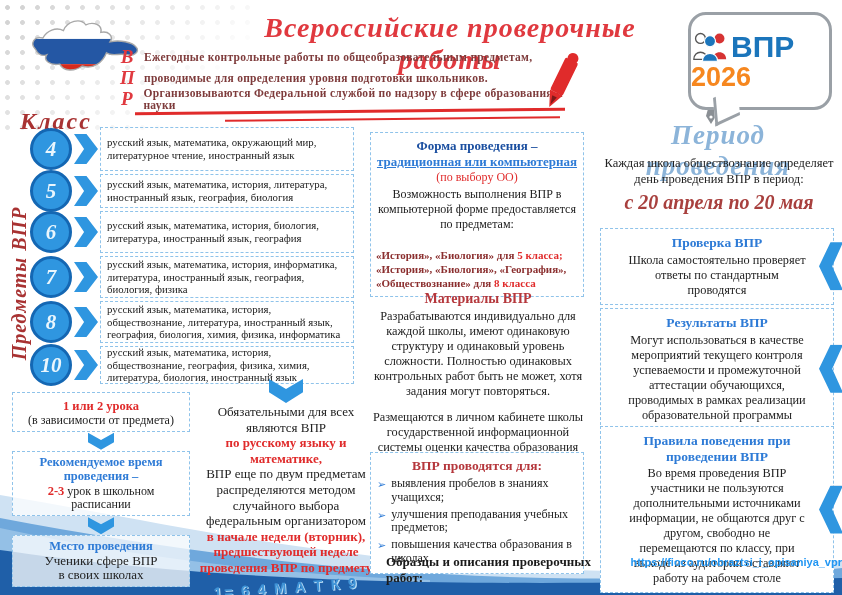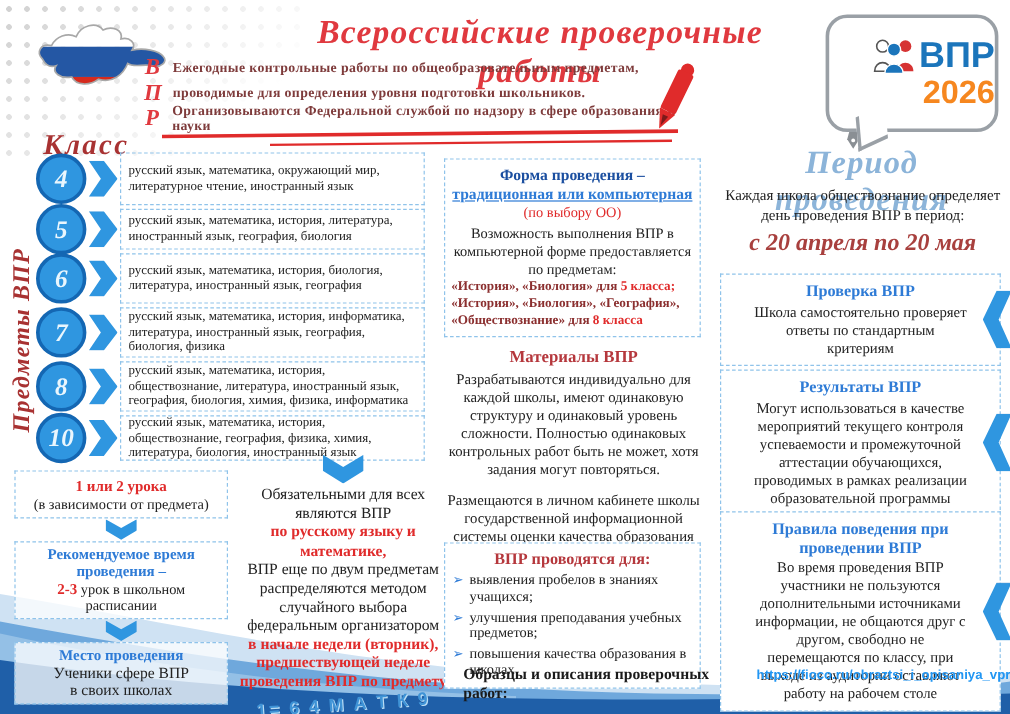"ВПР" .bubble { align-items: flex-end -> flex-start }
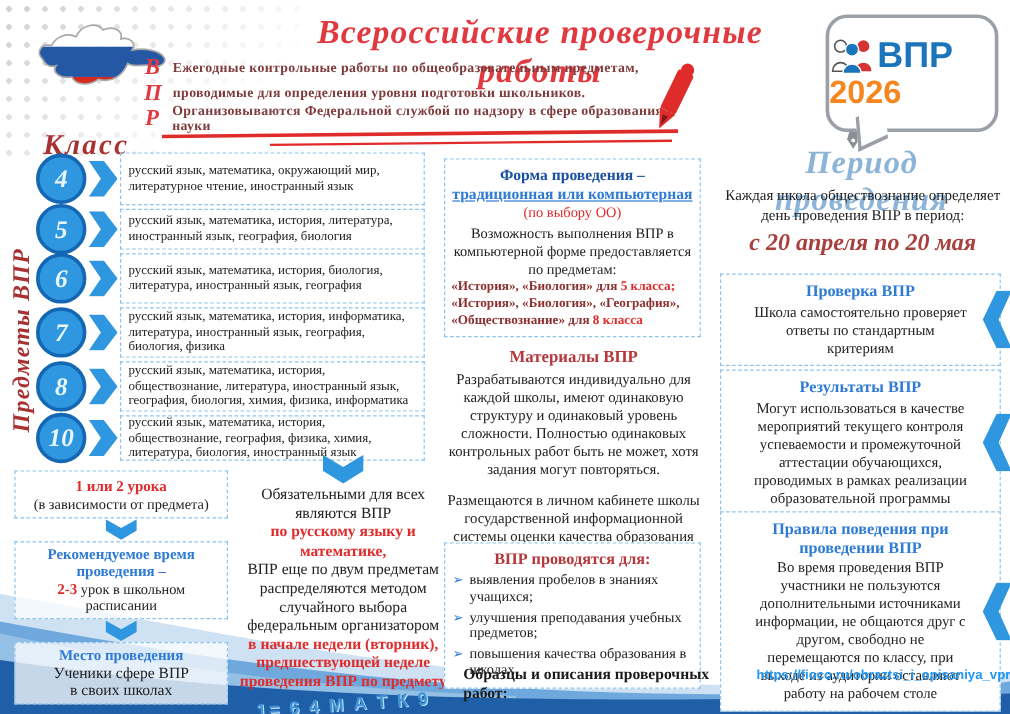"Класс" .class-heading { left: 36px -> 20px }
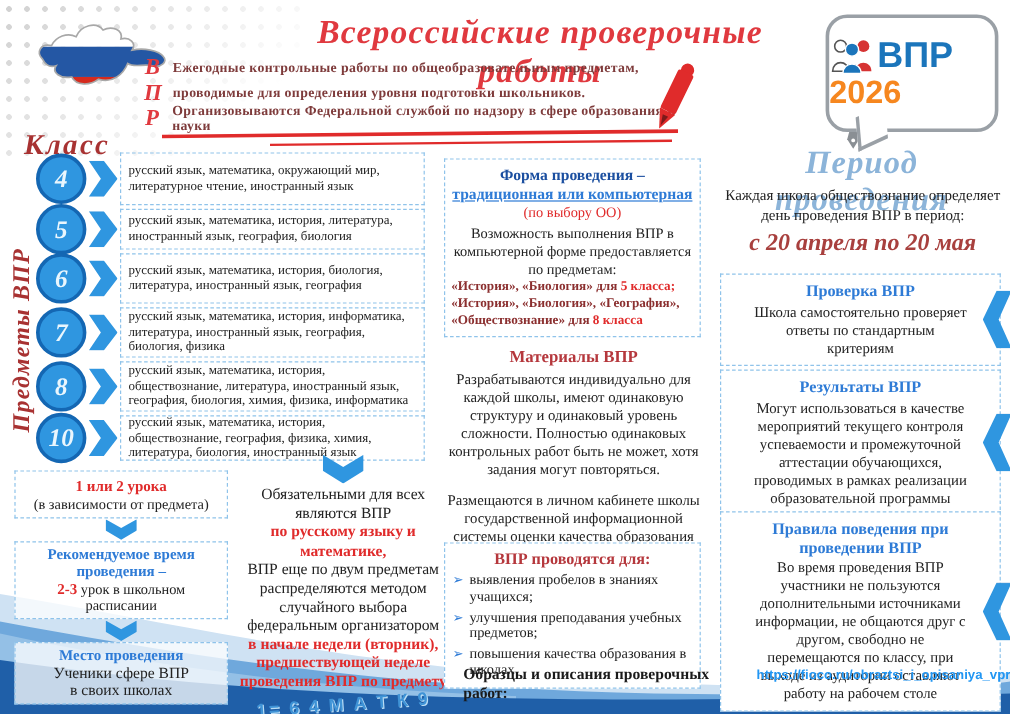"Возможность выполнения ВПР в" .form-body { margin: 2px 0 1px -> 2px 0 17px }
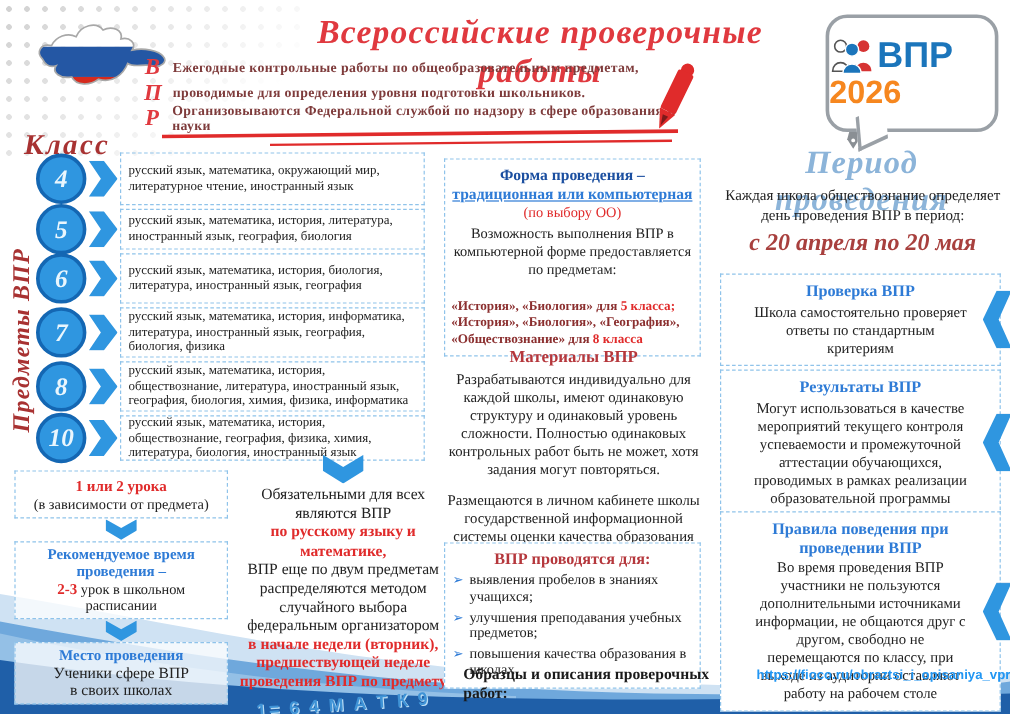"Школа самостоятельно проверяет ответы по" div.rbox-text { text: критериям -> проводятся }
